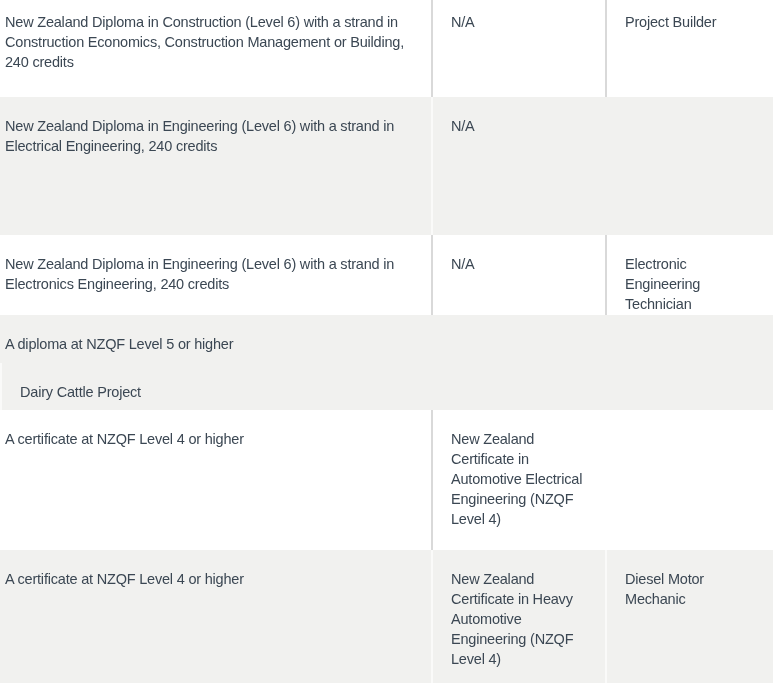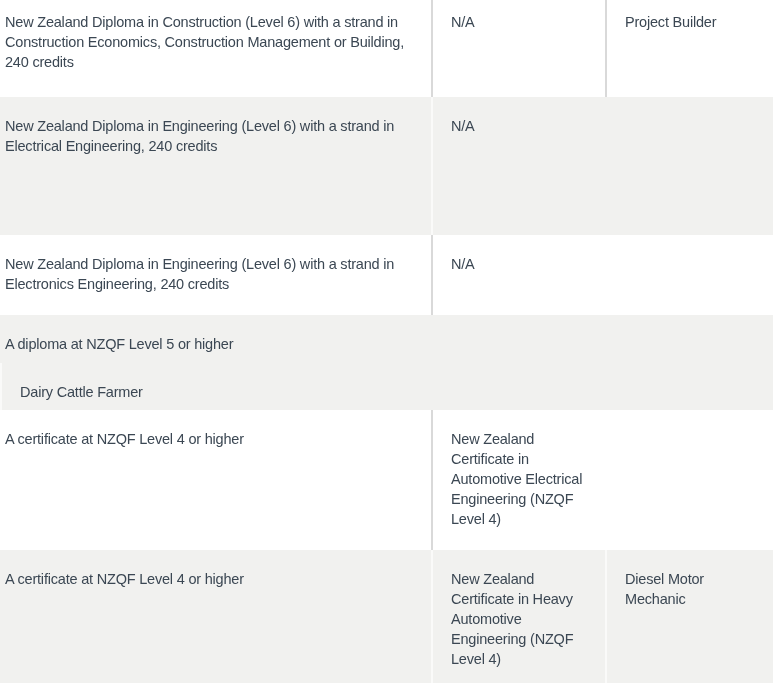"Electronic Engineering Technician" div.cell { html: none -> <div>Electronic Engineering Technician</div> }
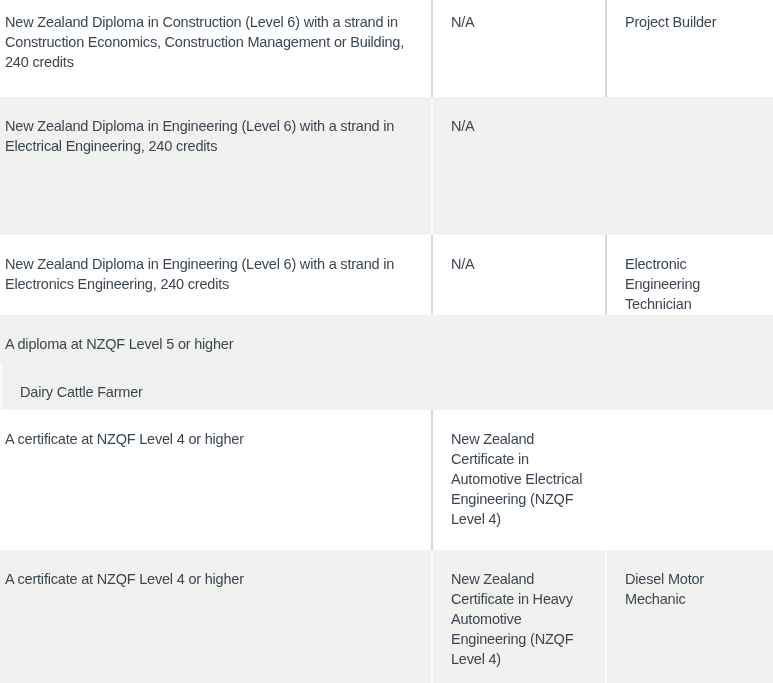"Dairy Cattle Farmer" div.cell { text: Farmer -> Project }
